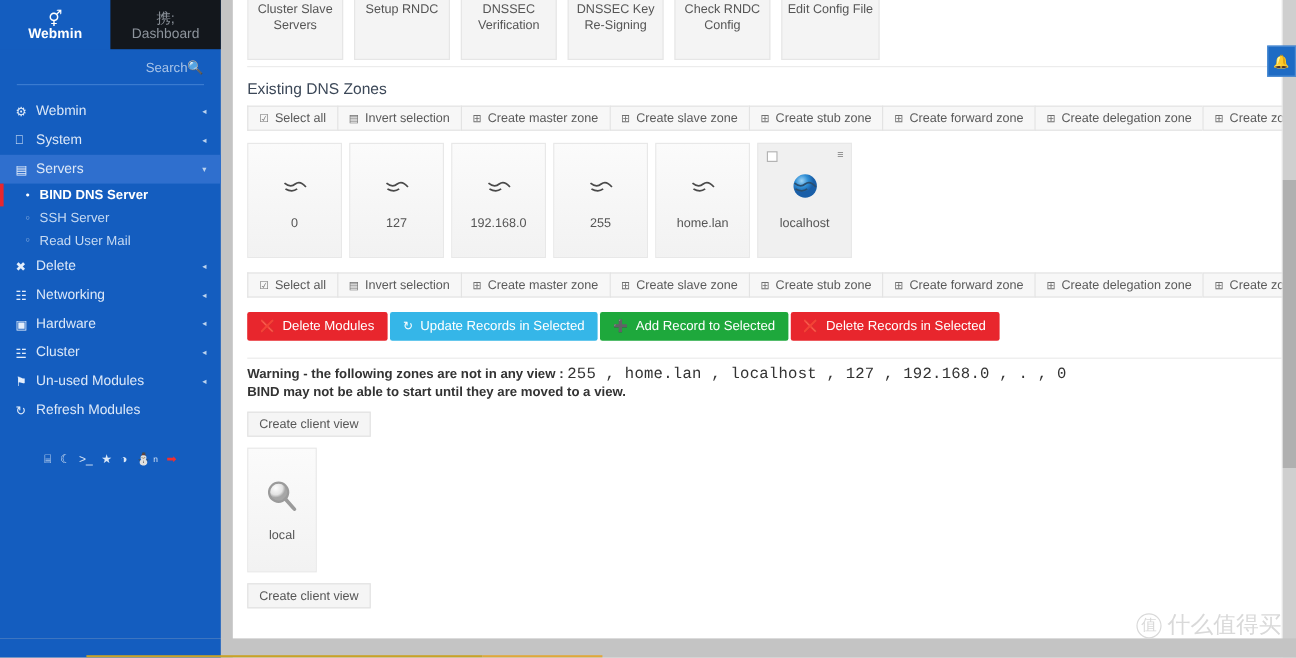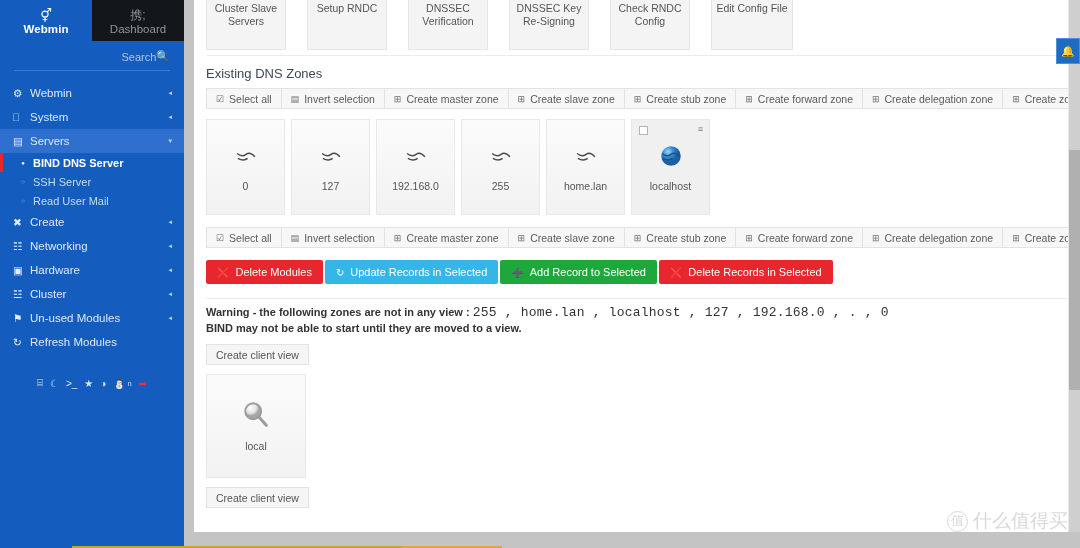"Cluster Slave Servers" .topcards { gap: 21px -> 9px }
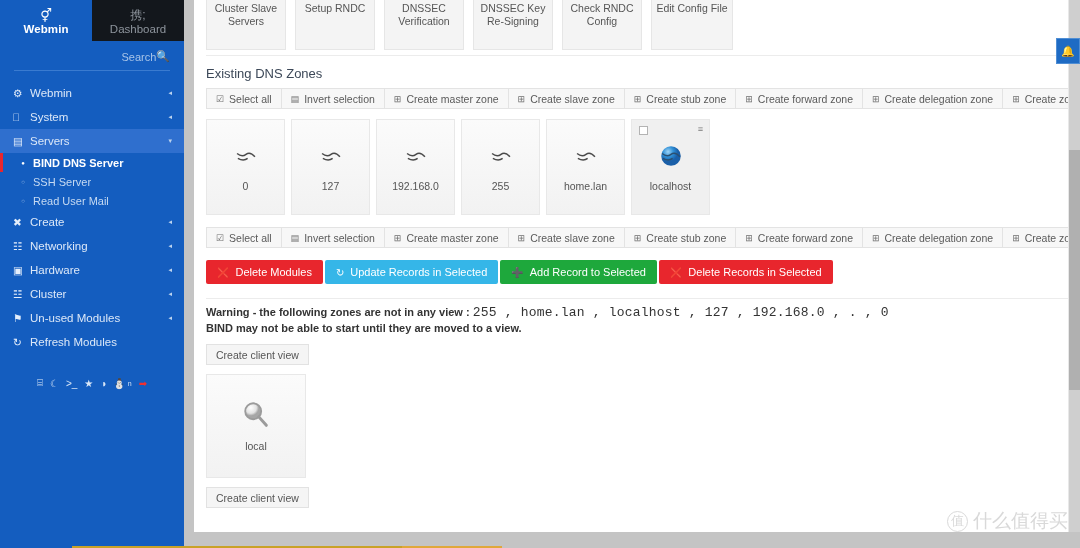"Create" span.mlabel { text: Create -> Delete }
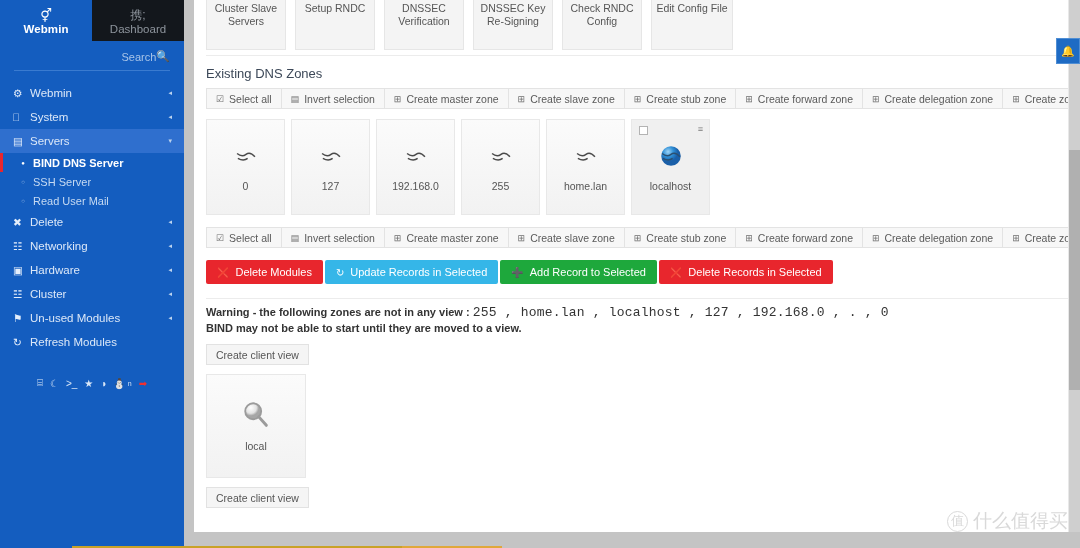"local" .vcard { width: 100px -> 58px }
